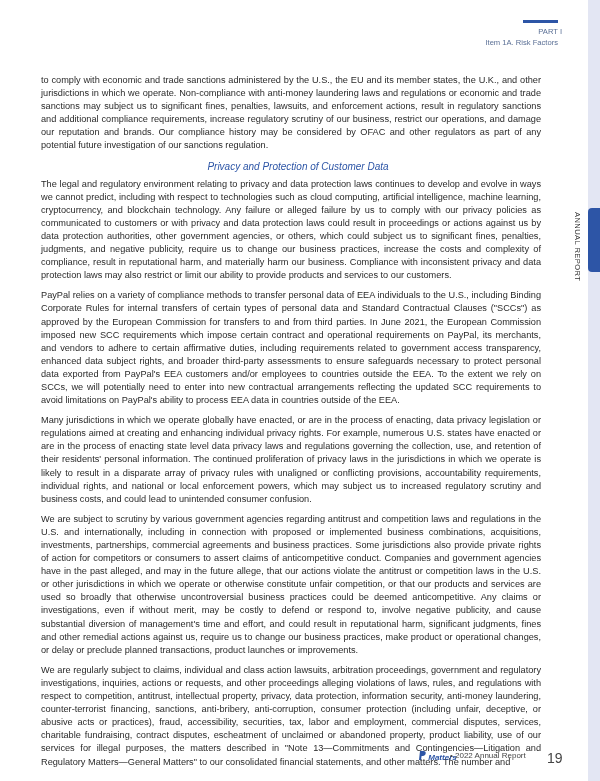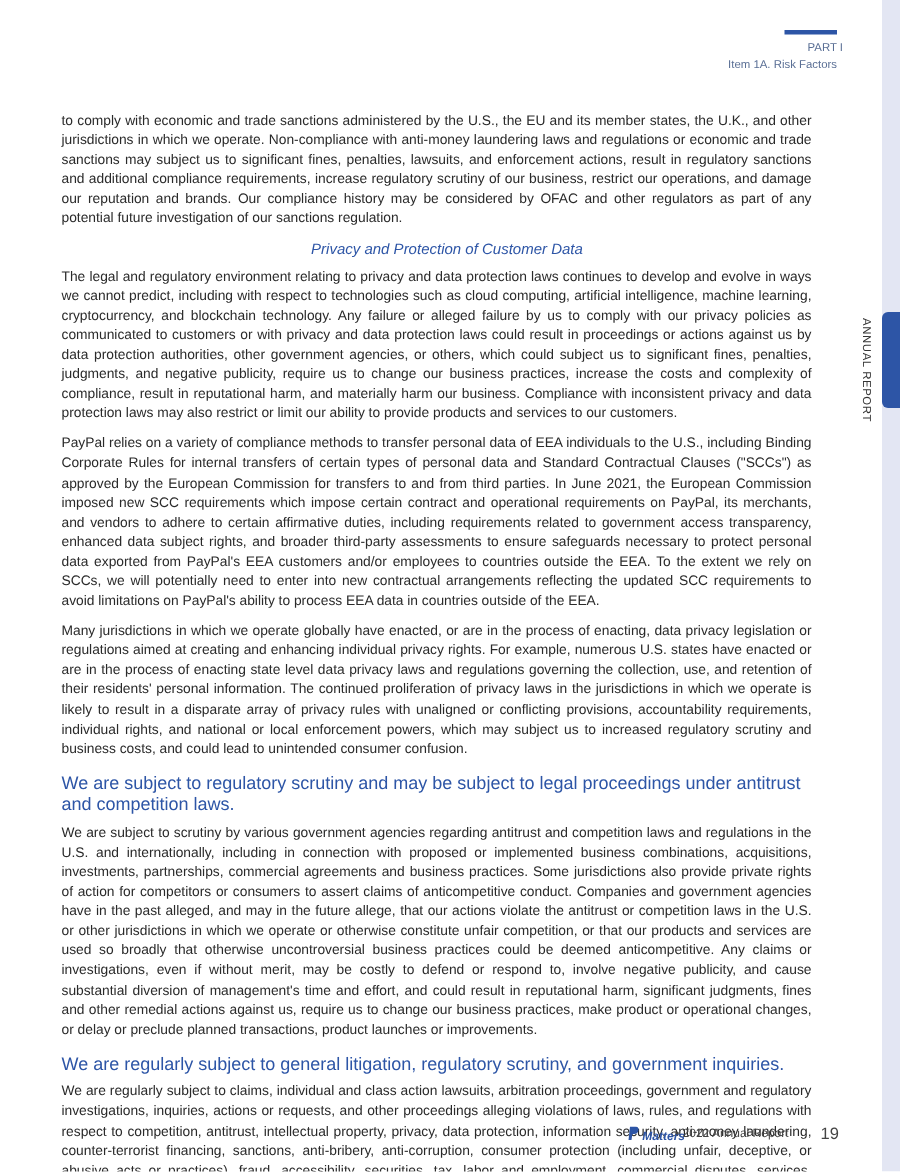"We are subject to regulatory" h2 { html: <h2>We are subject to regulatory scrutiny and may be subject to legal proceedings under antitrust and competition laws.</h2> -> none }
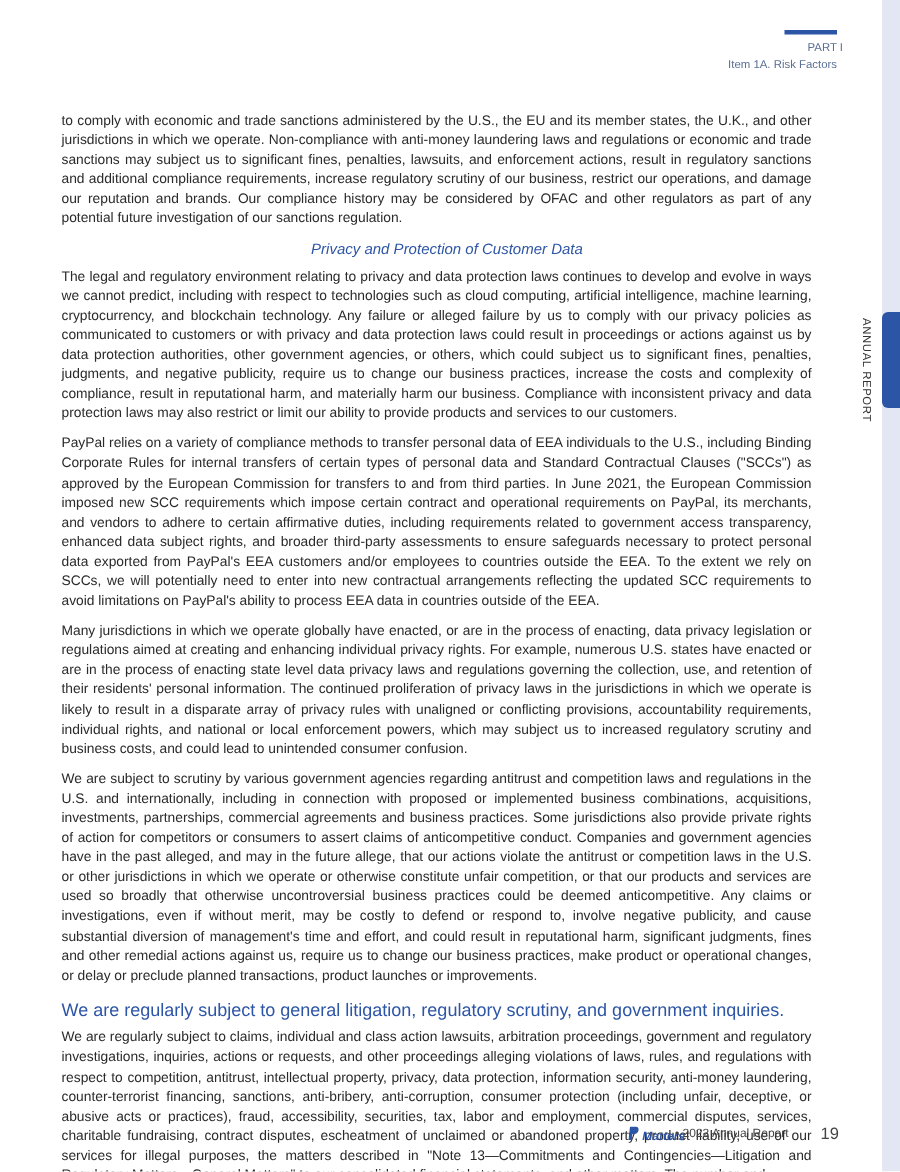"We are regularly subject to general" h2 { html: <h2>We are regularly subject to general litigation, regulatory scrutiny, and government inquiries.</h2> -> none }
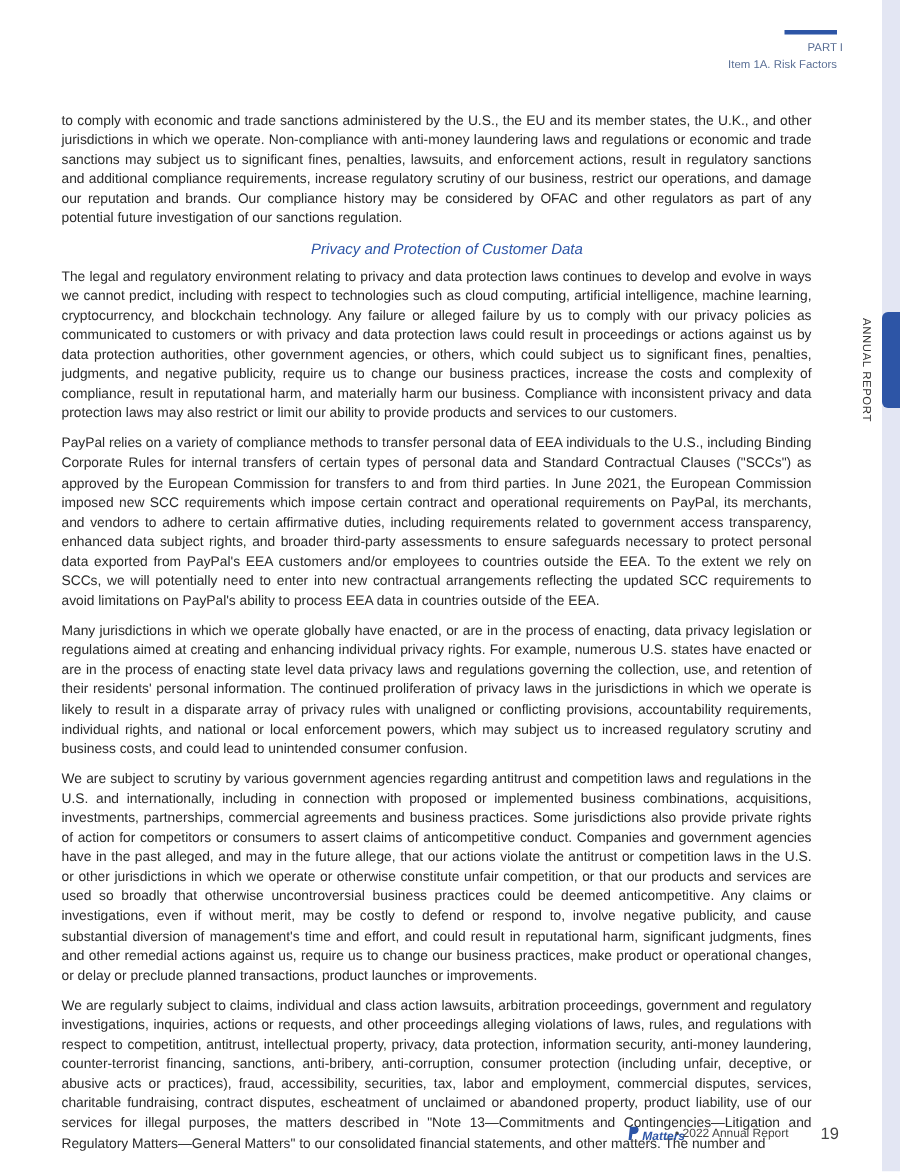"19" .footer-page { font-size: 11px -> 14px }
